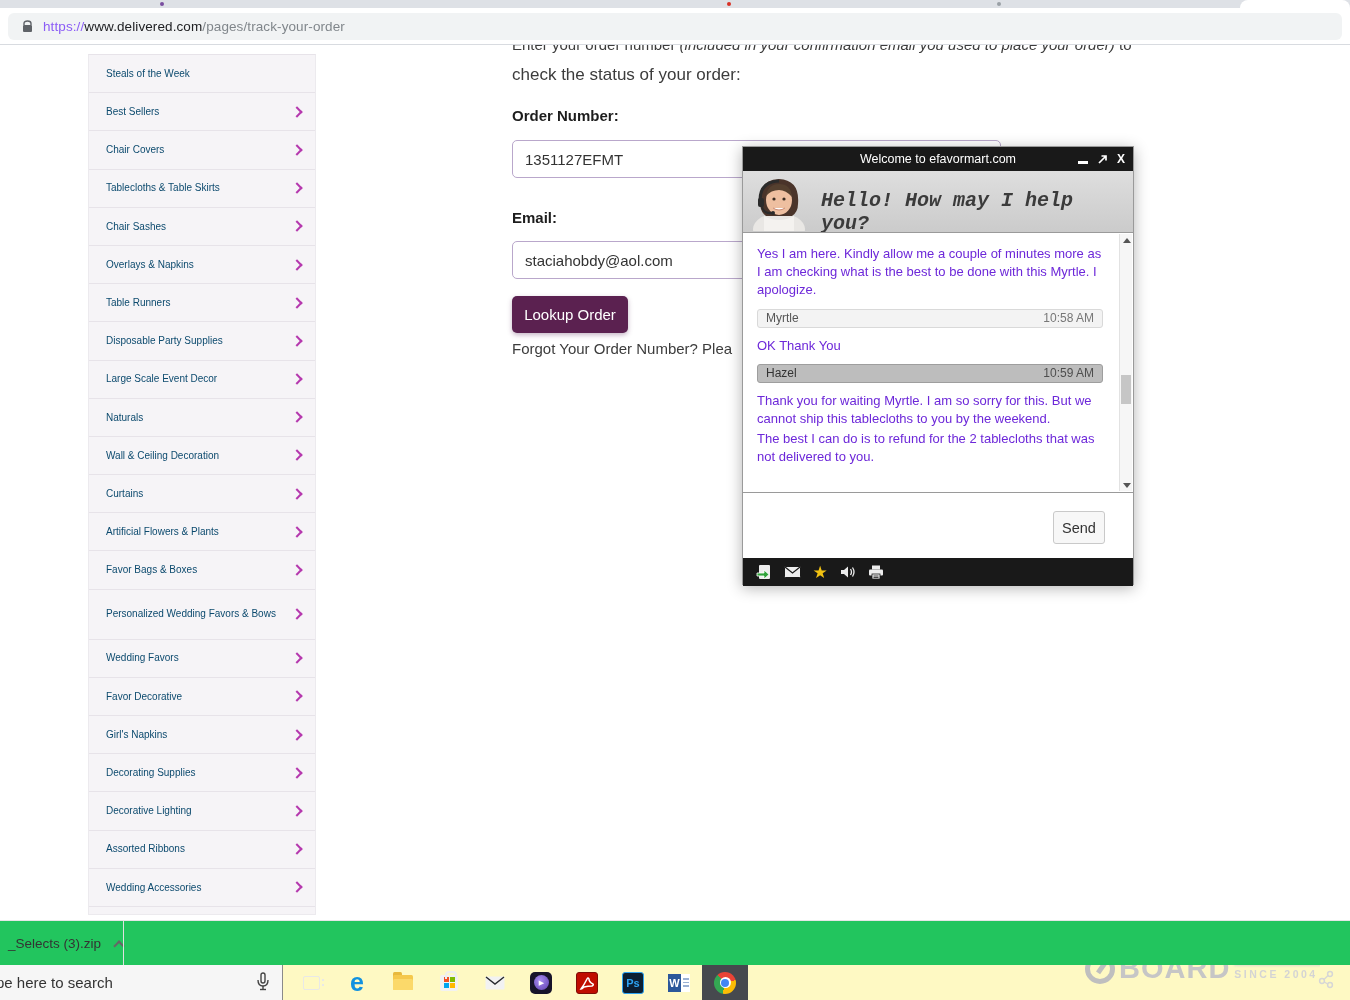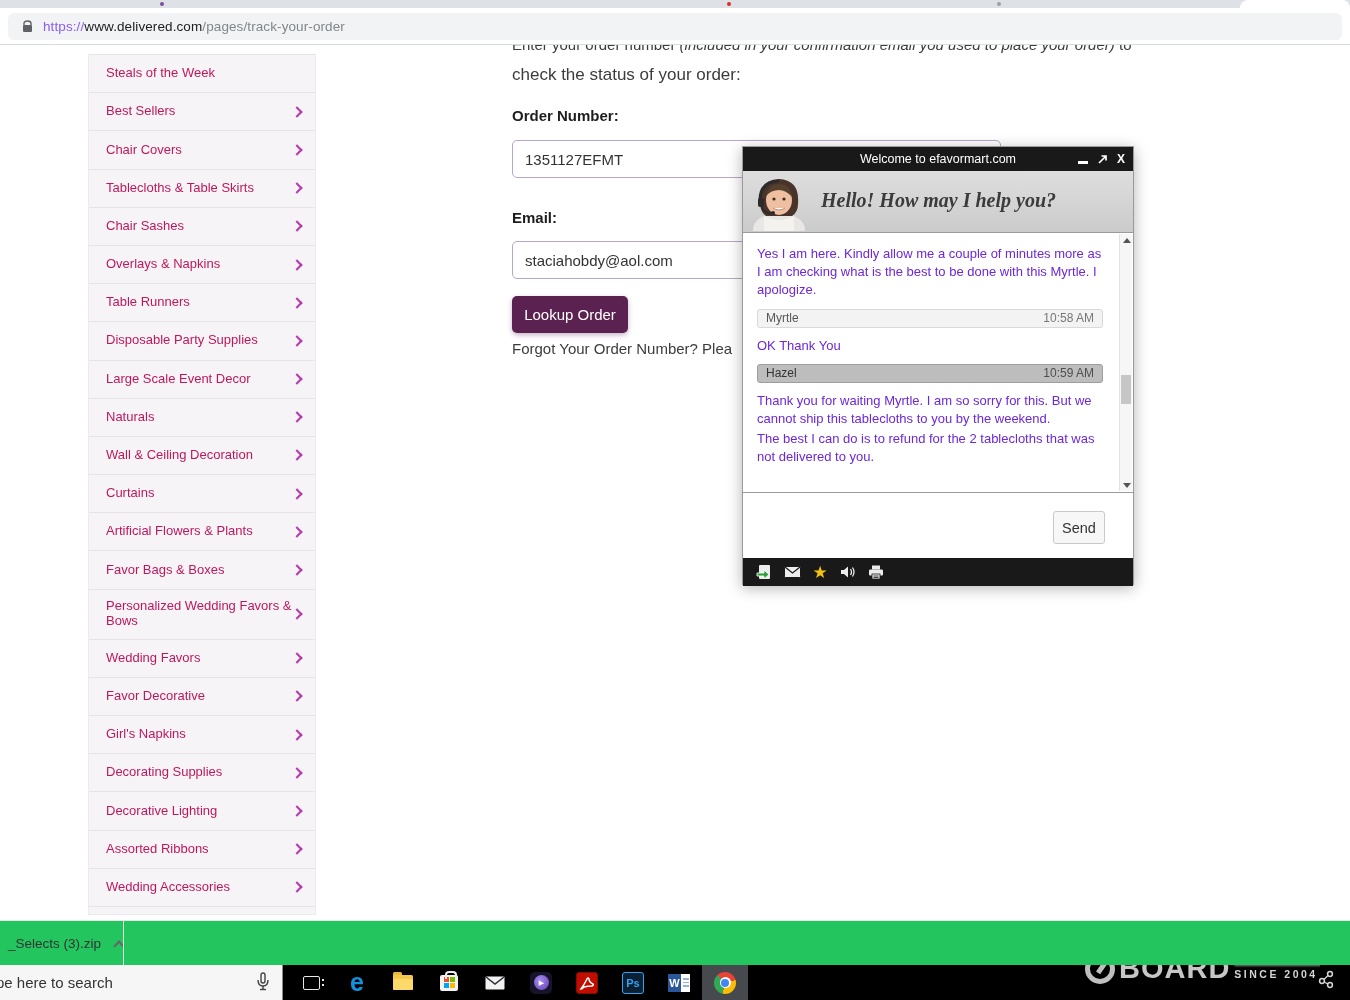"Steals of the Week" .sb-label { color: #be185d -> #0c4a6e; font-size: 13px -> 10px }
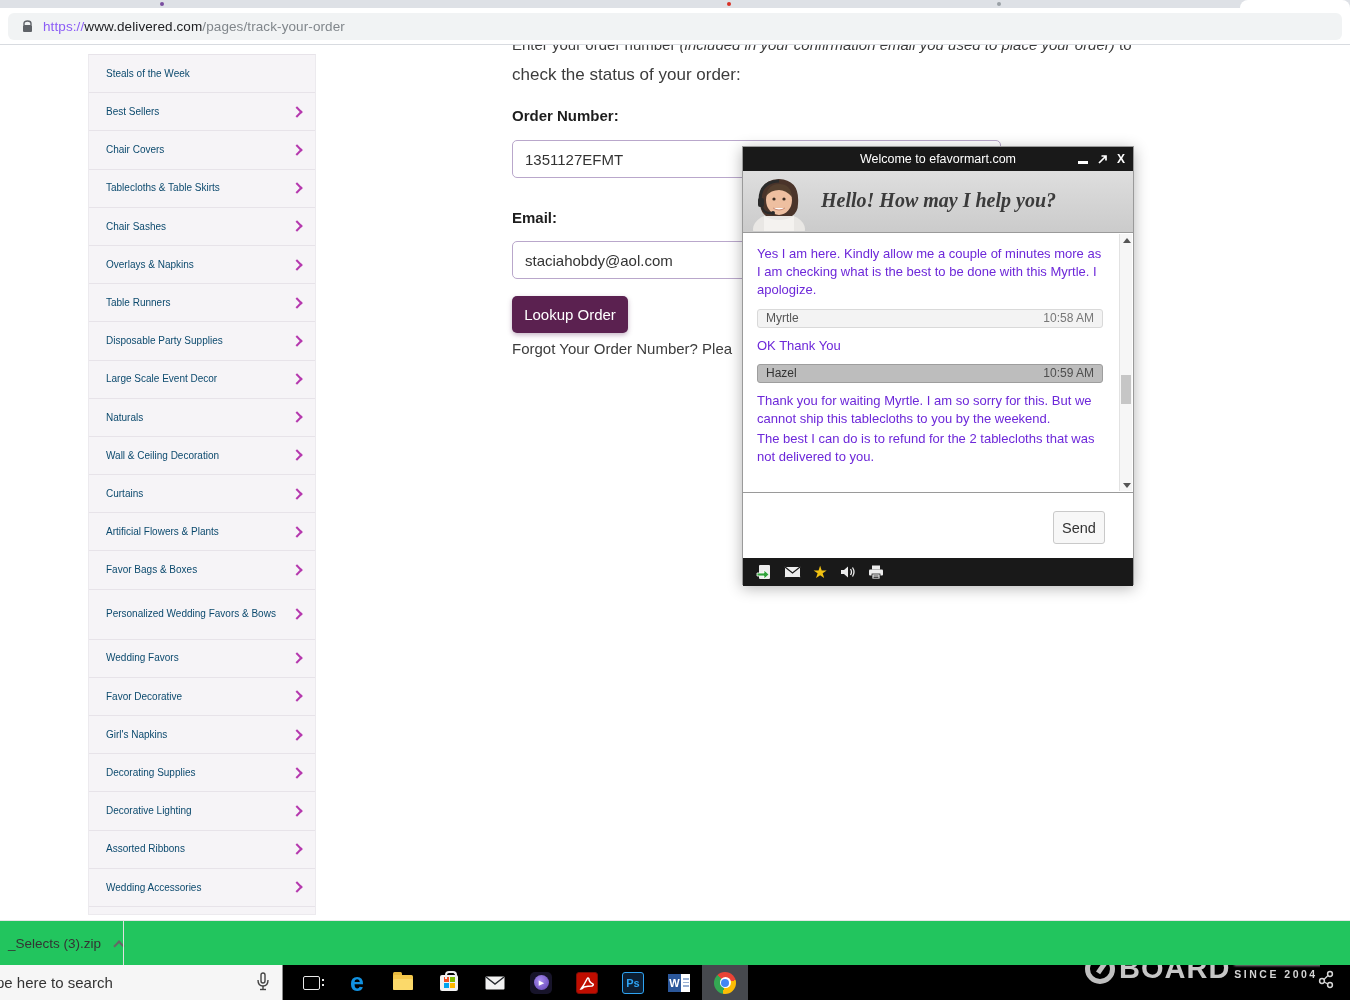"Hello! How may I help" .chat-greet { font-family: Liberation Serif, serif -> Liberation Mono, monospace }
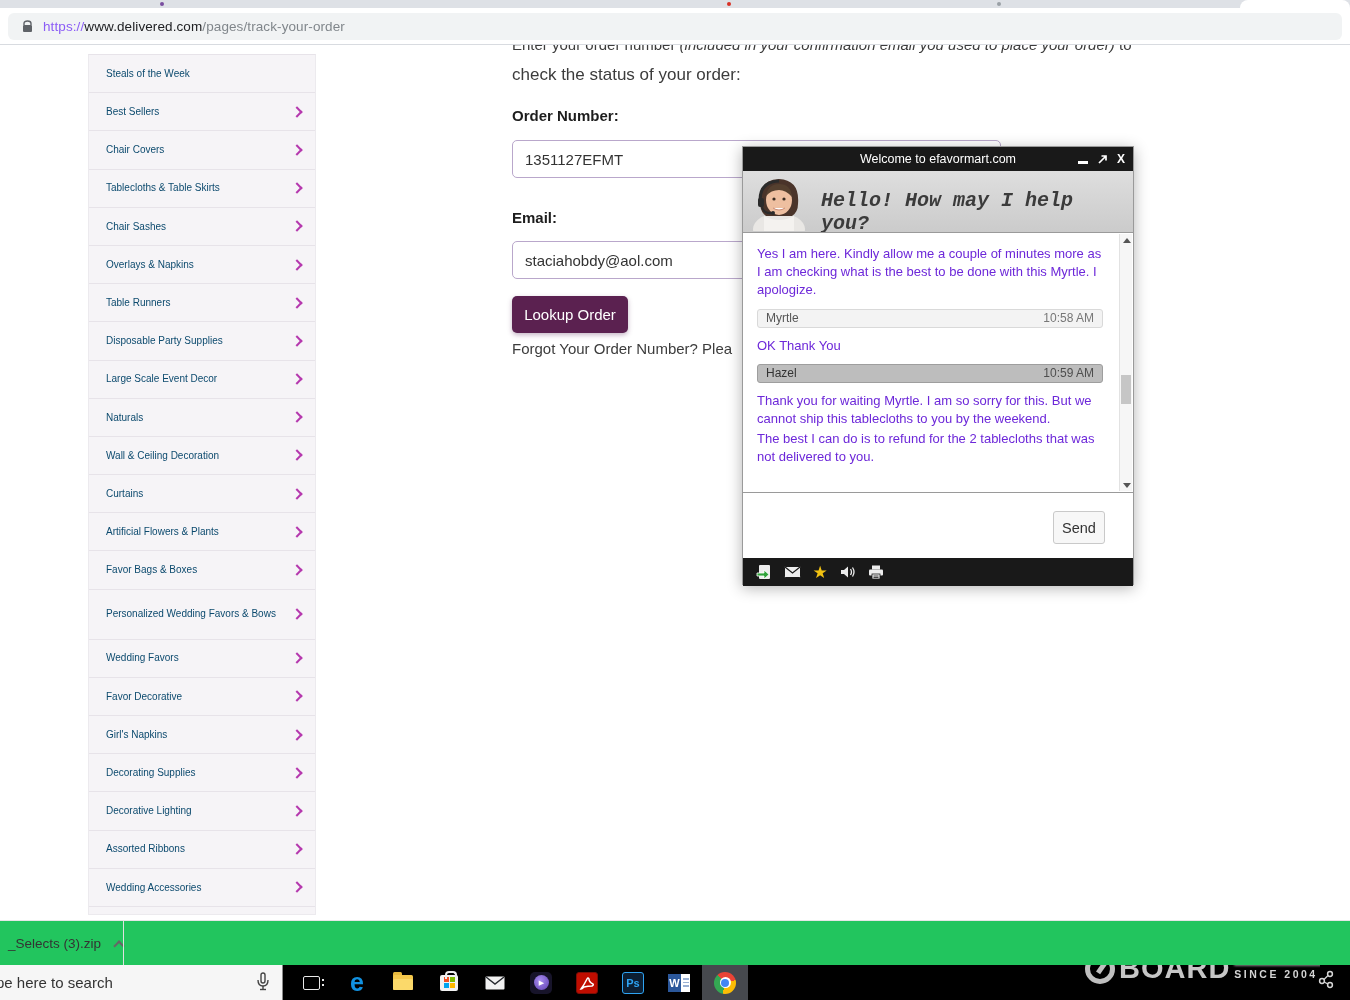"pe here to search" .taskbar { background: #000000 -> #fef9c3 }
